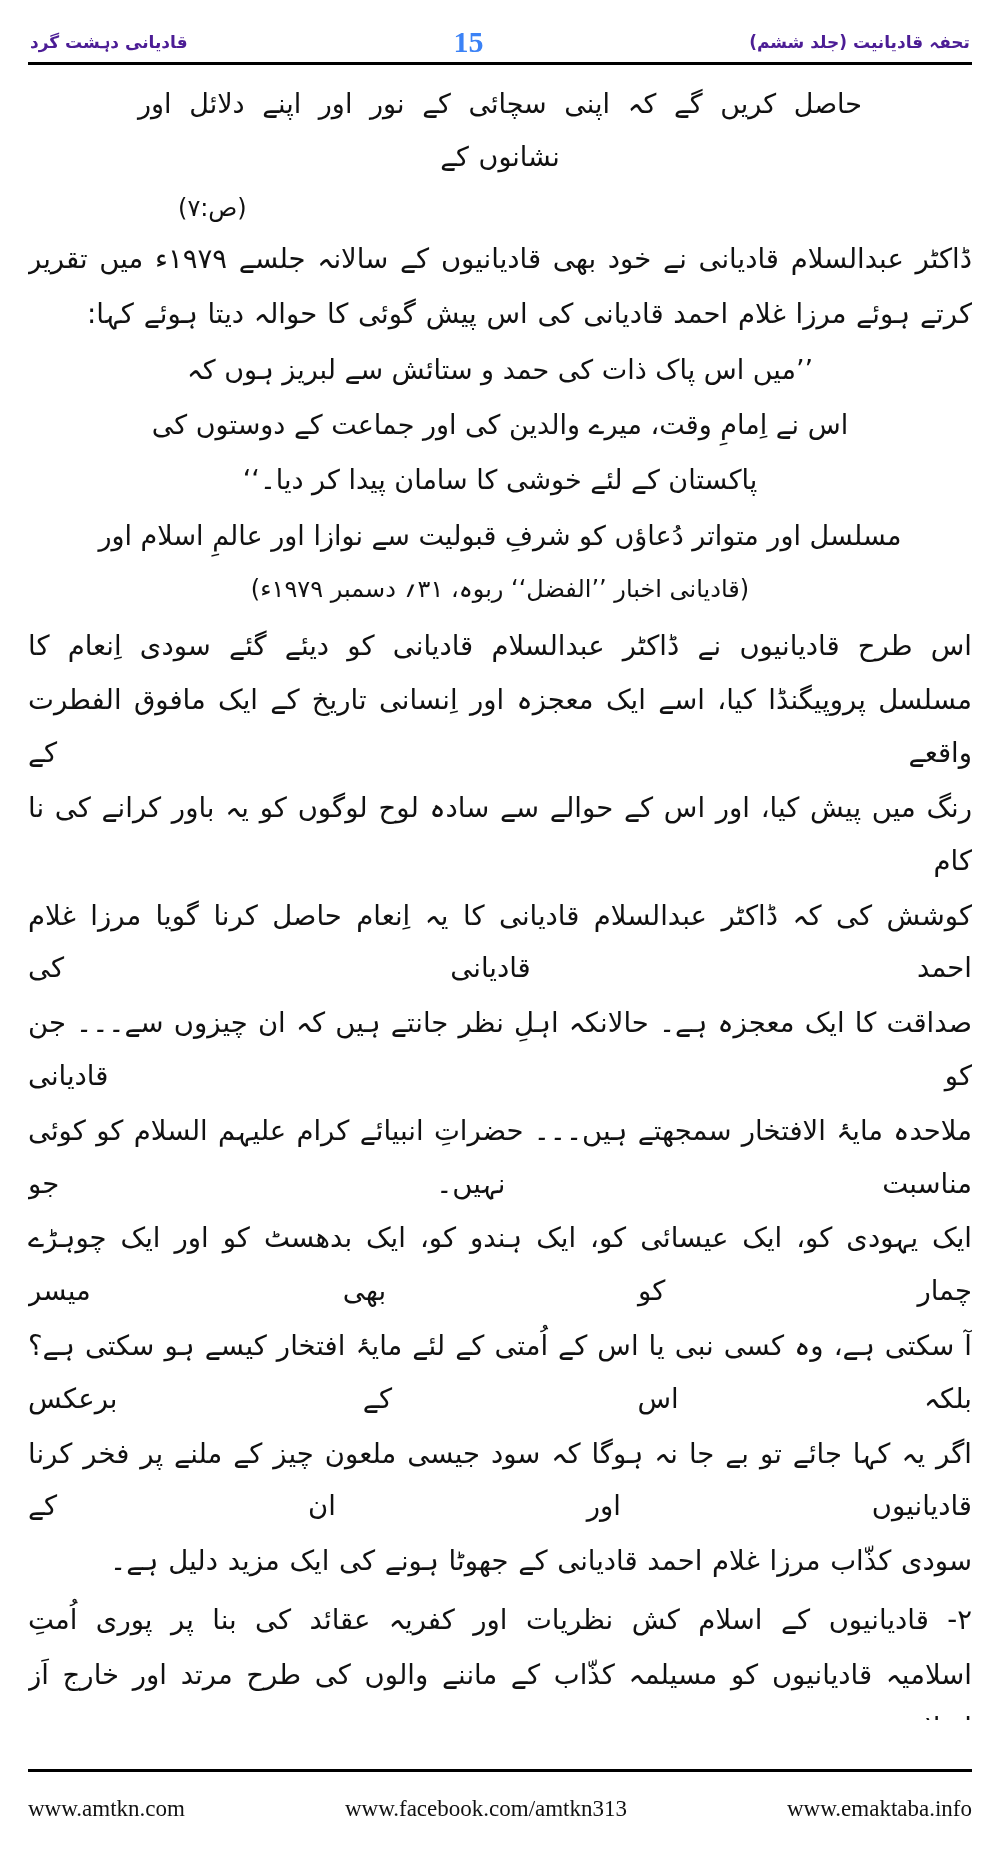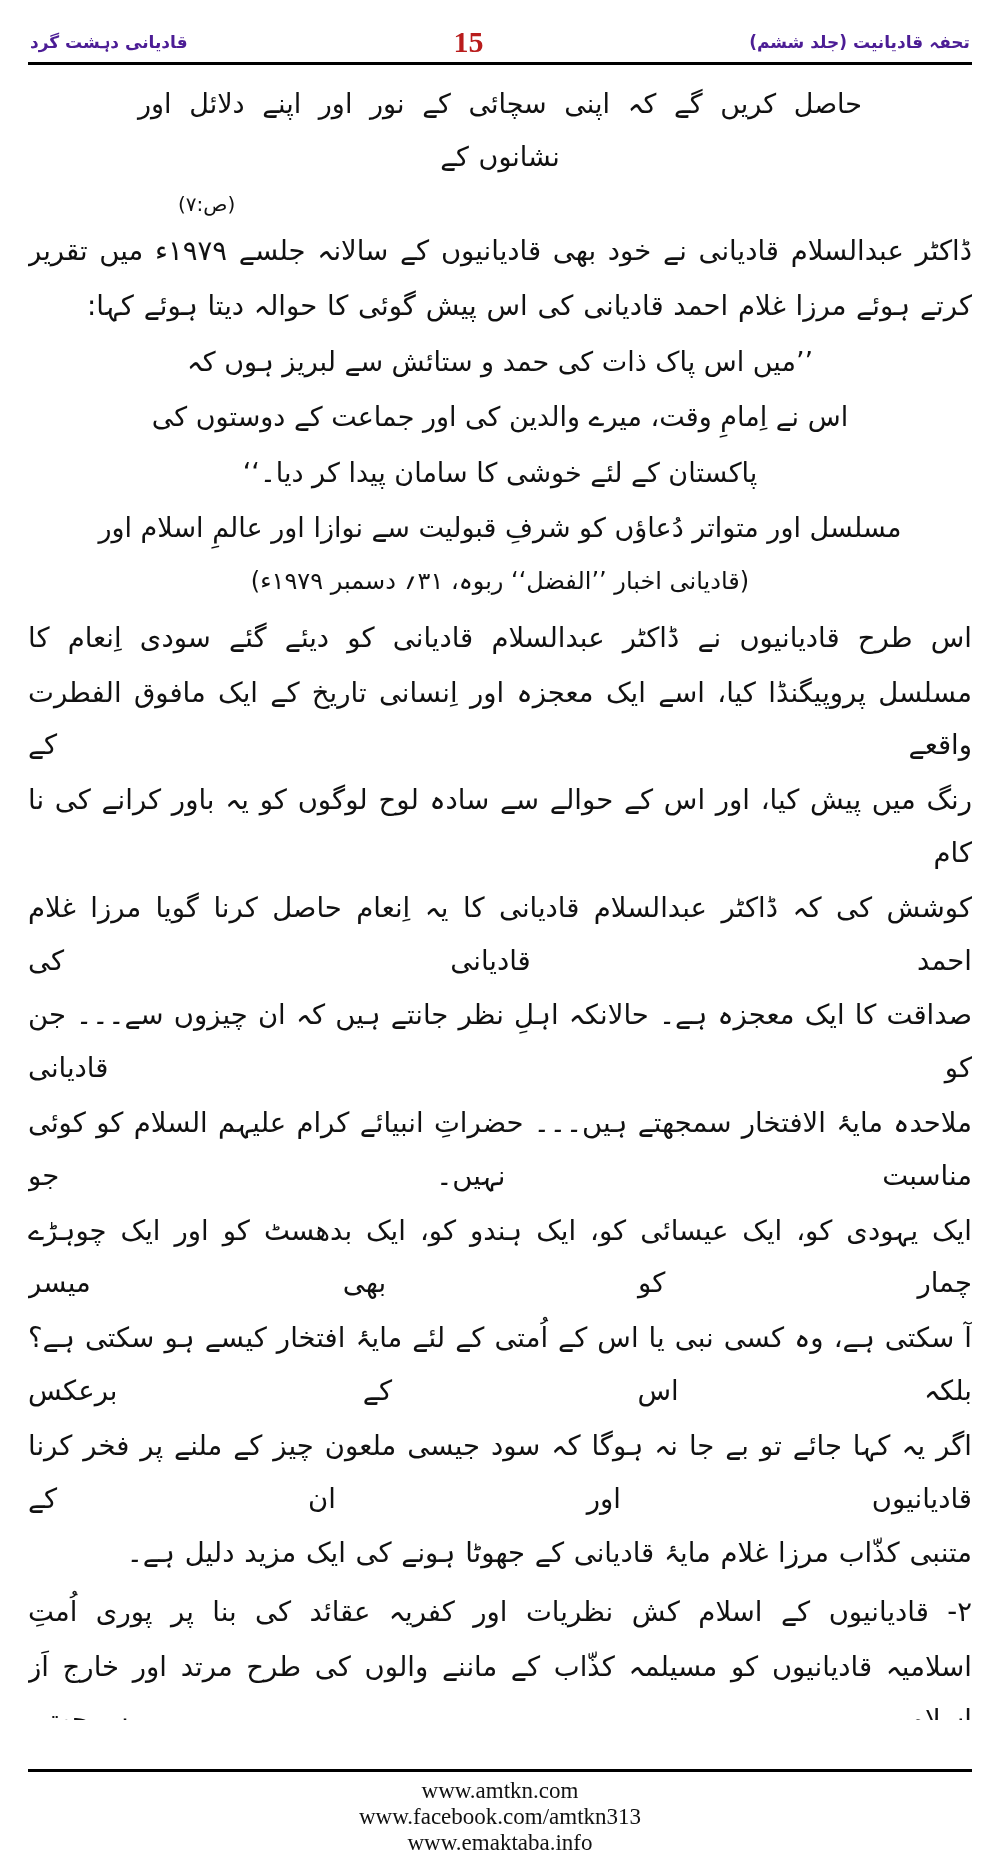"15" .header-center { color: #b91c1c -> #3b82f6 }
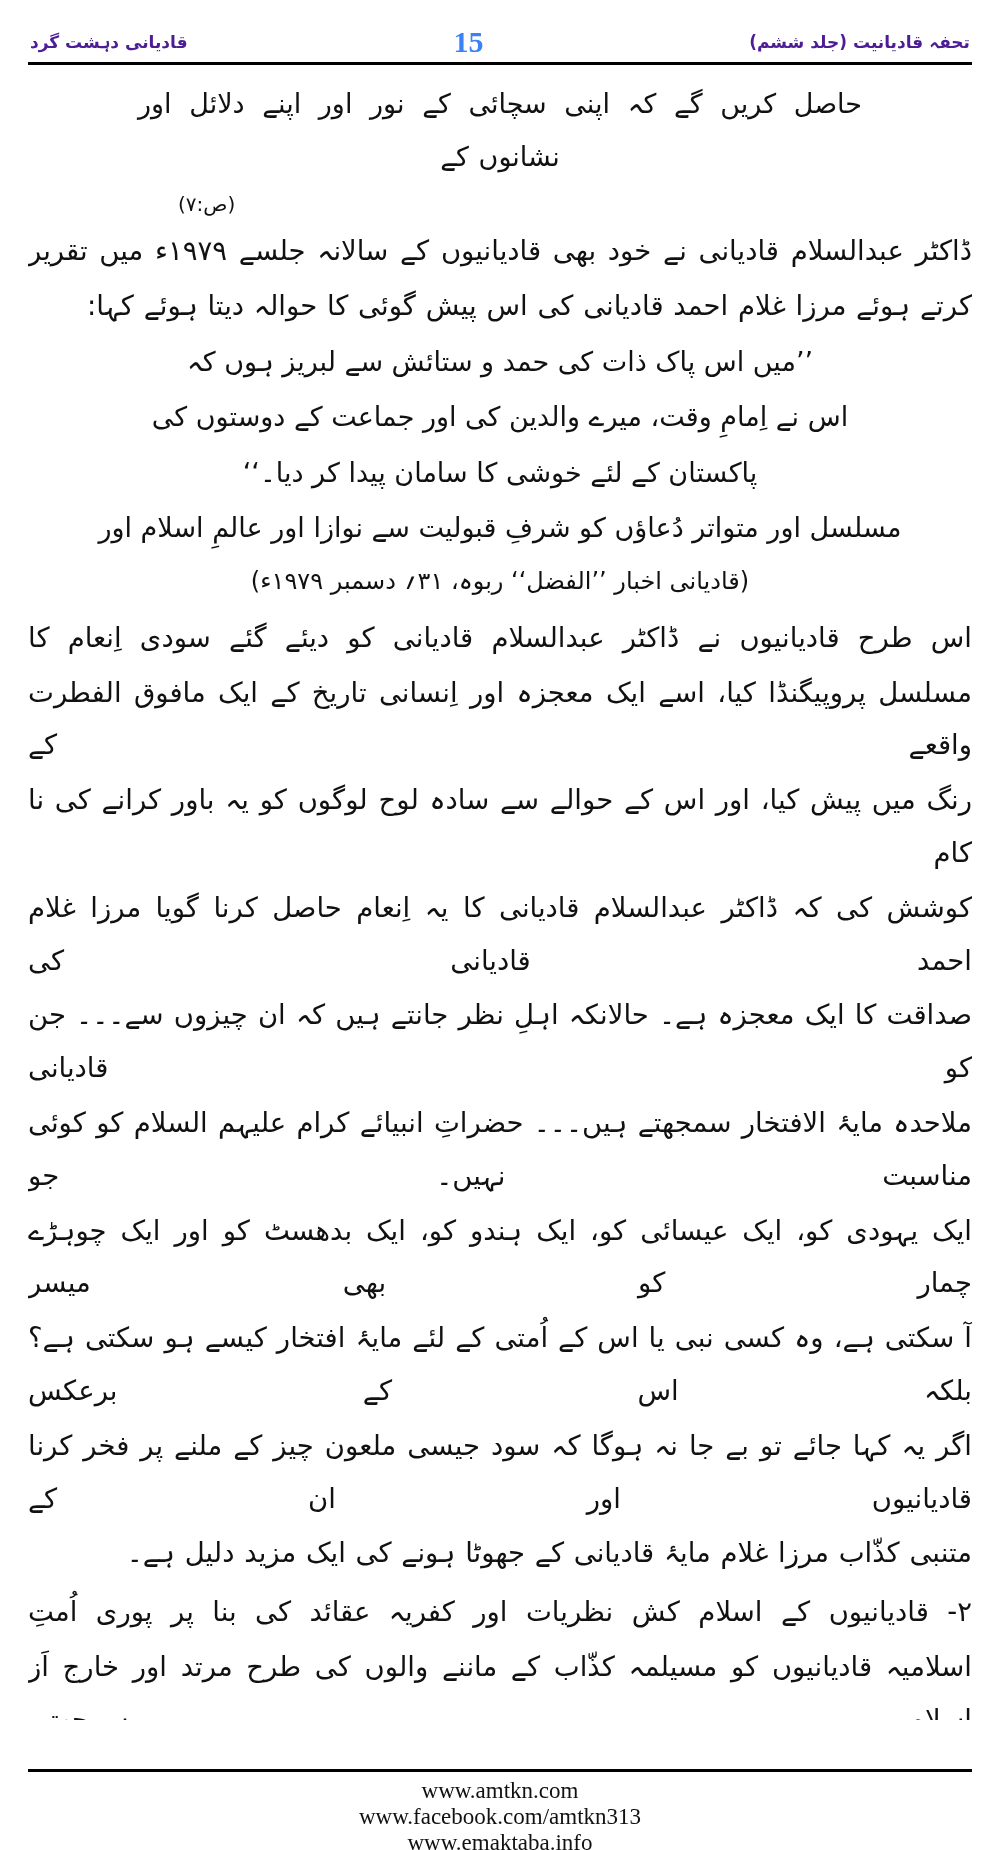"(ص:۷)" .line-with-ref .ref { font-size: 20px -> 24px }
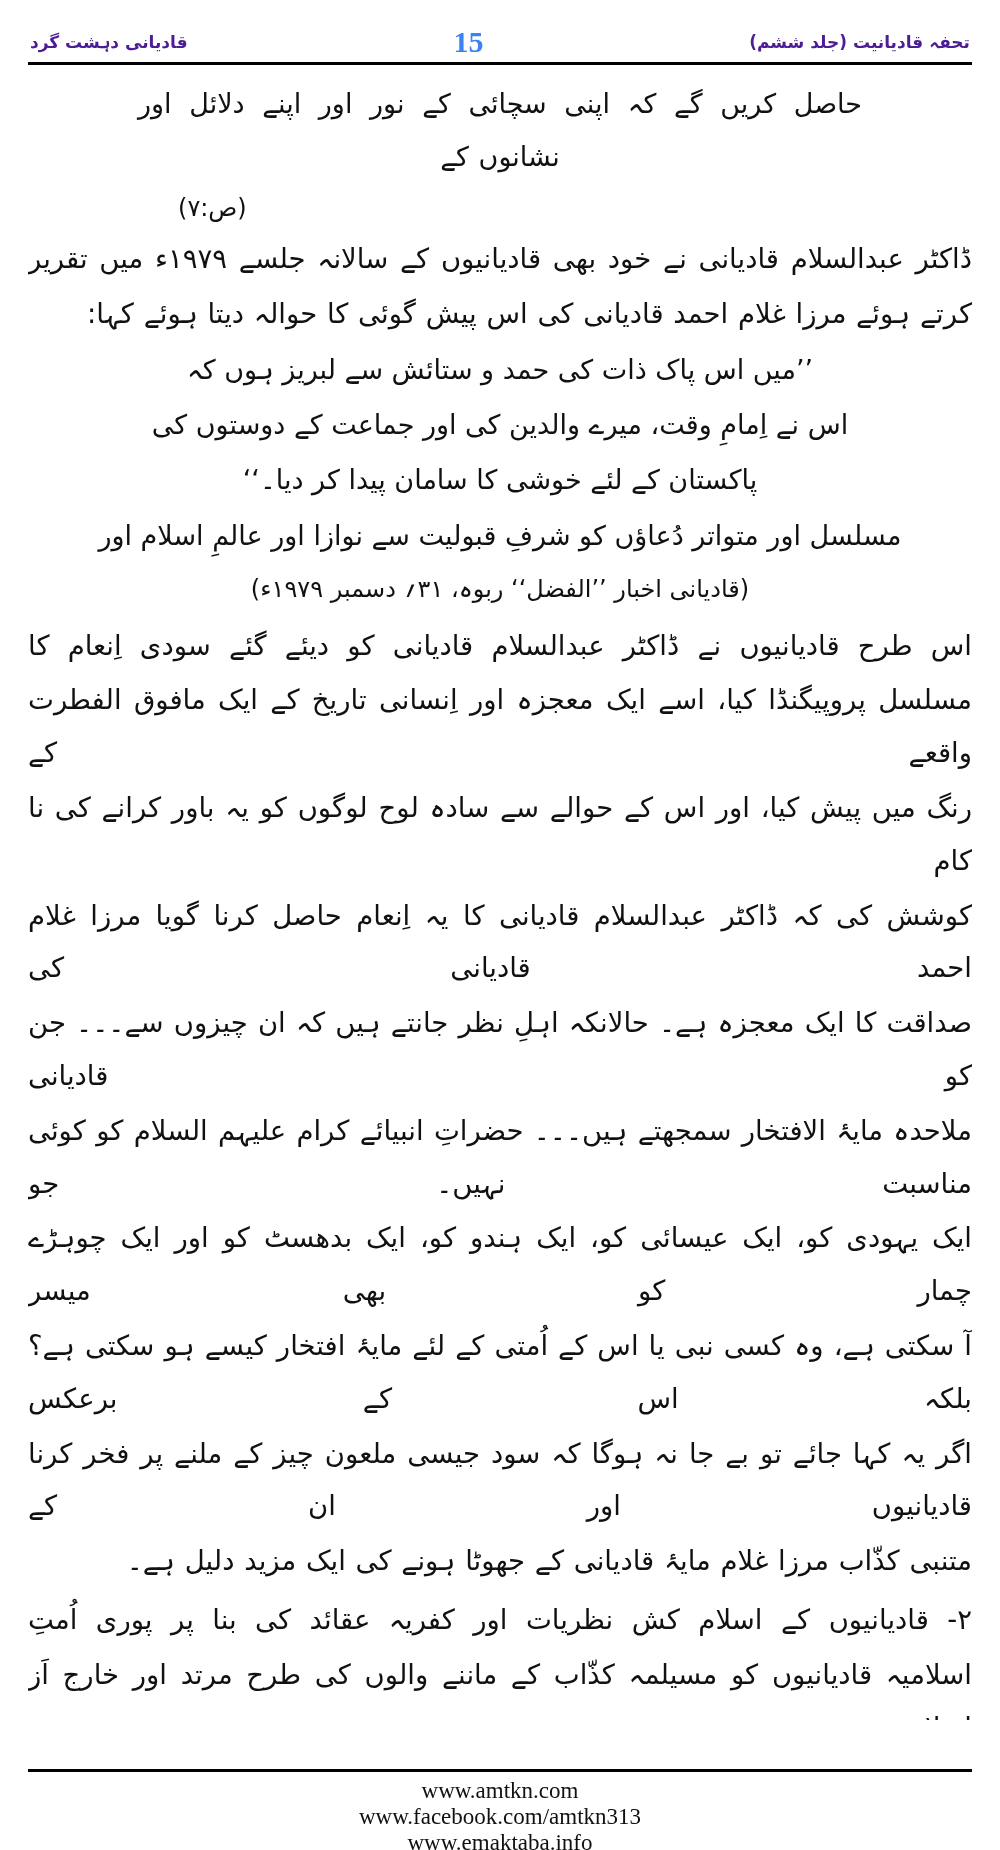"متنبی کذّاب مرزا غلام مایۂ" div.para { text: متنبی کذّاب مرزا غلام مایۂ -> سودی کذّاب مرزا غلام احمد }
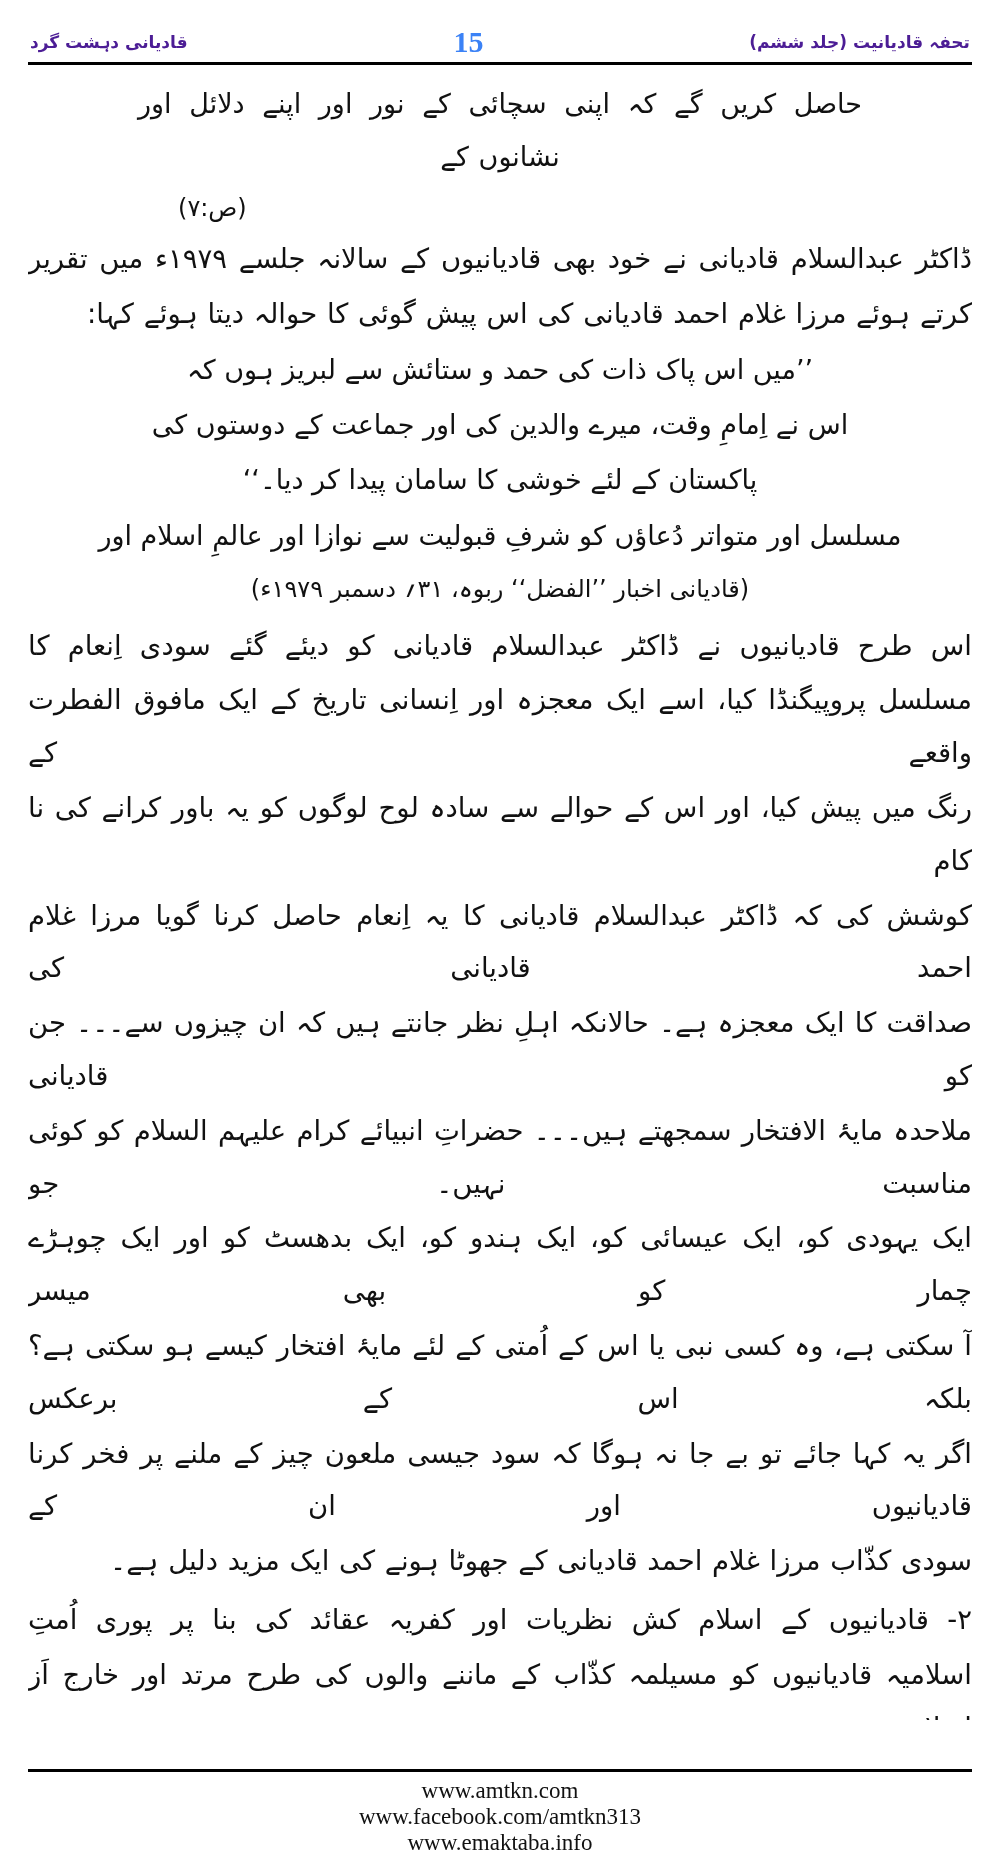"www.amtkn.com" .footer { align-items: center -> flex-end; flex-direction: column -> row }
